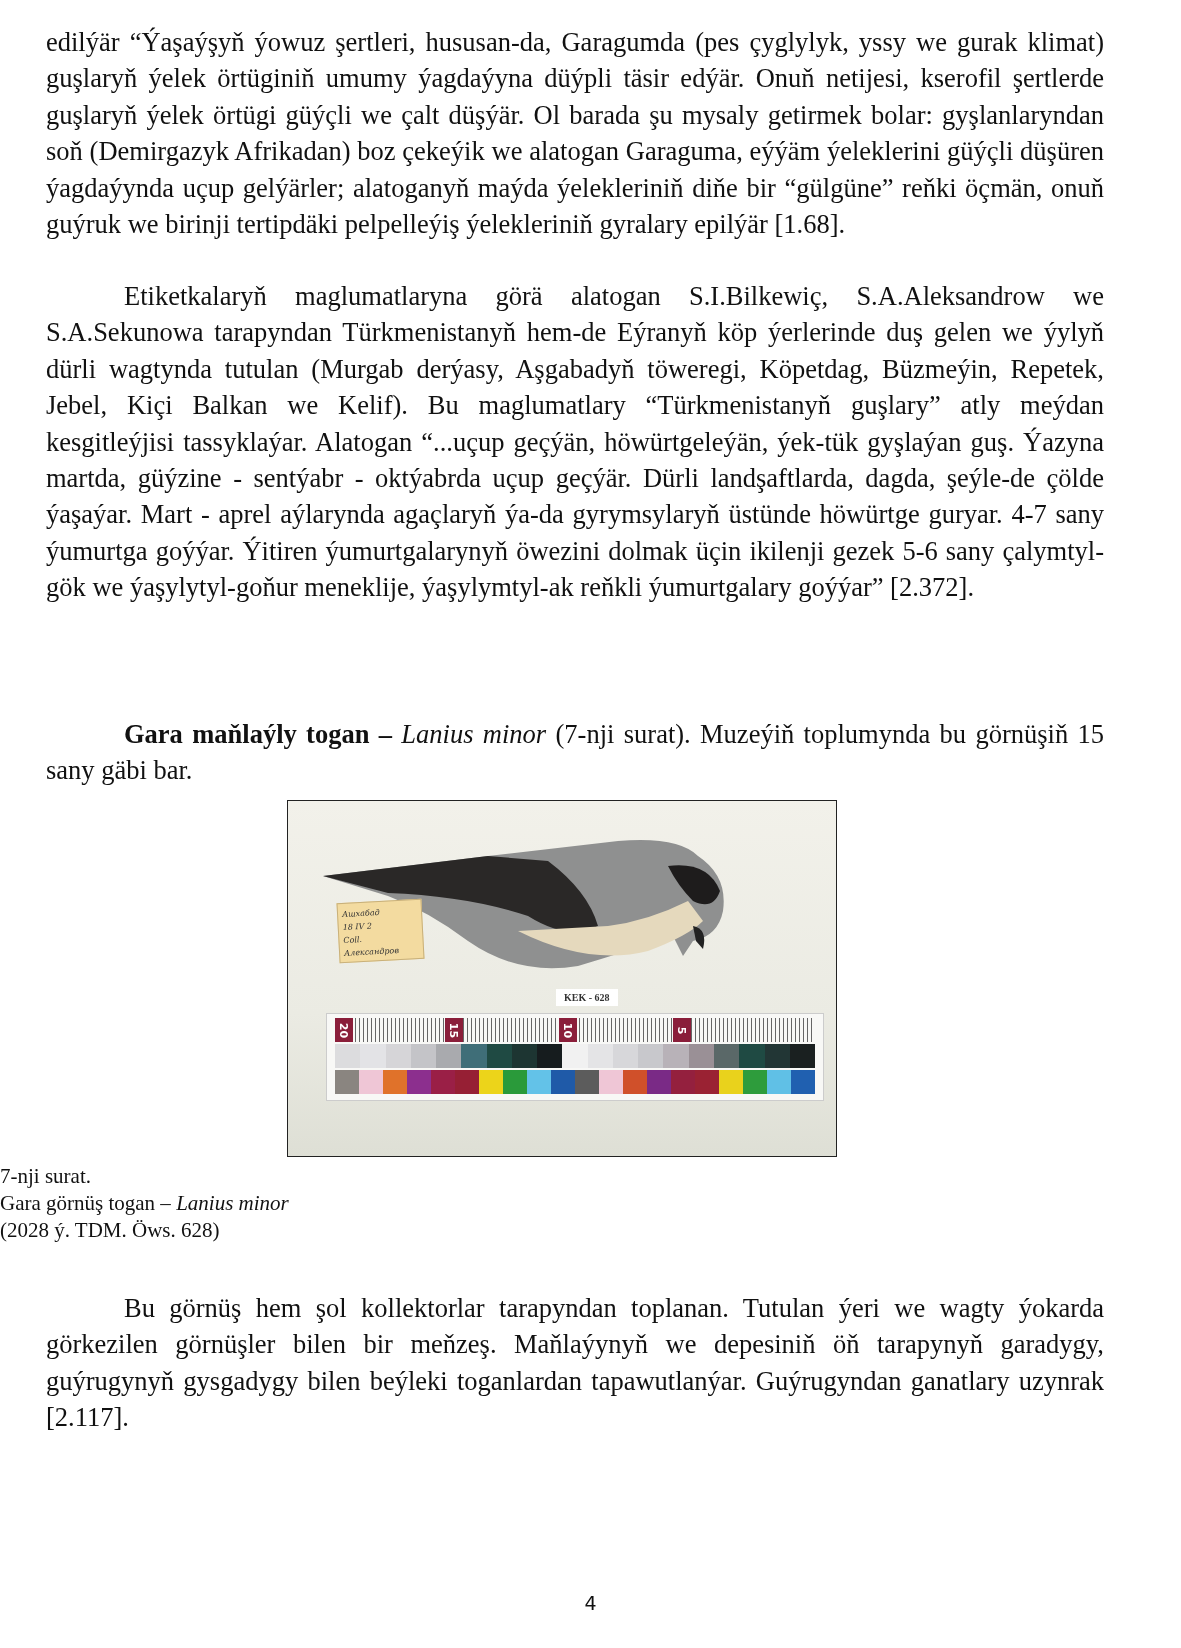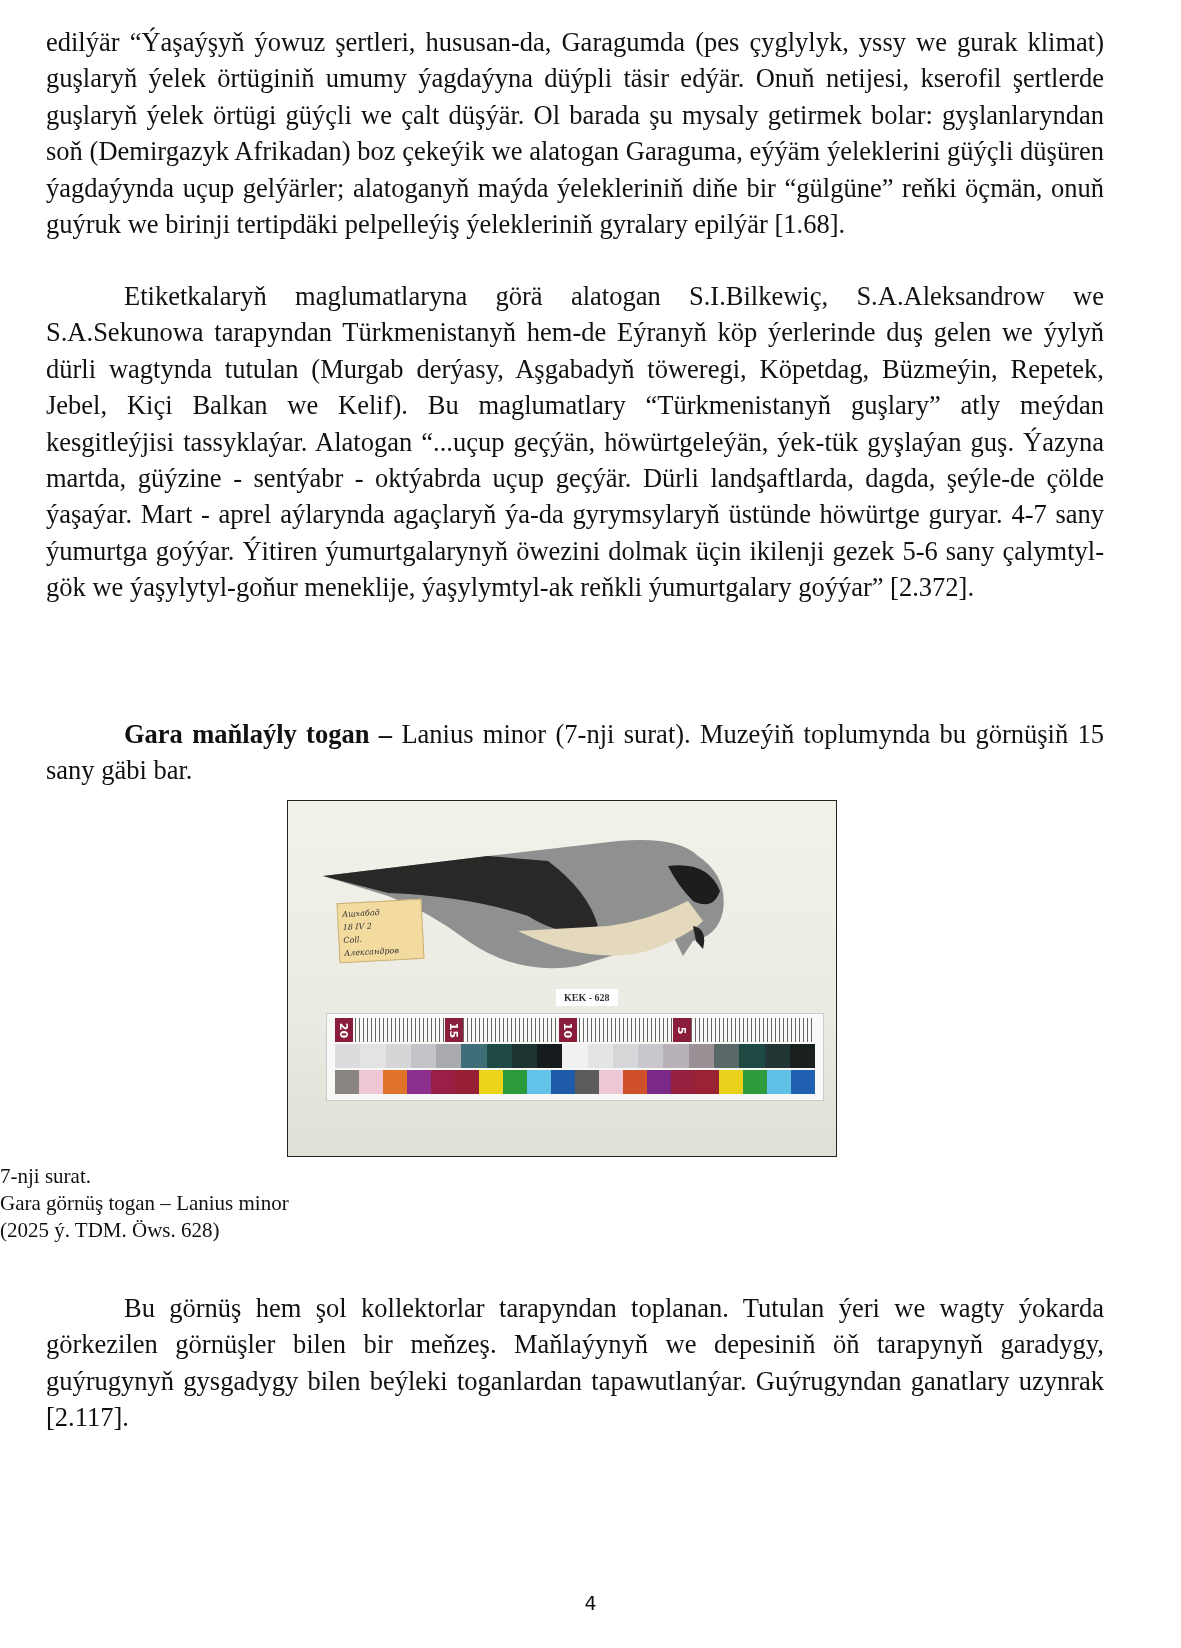"Lanius minor" .ital { font-style: none -> italic }
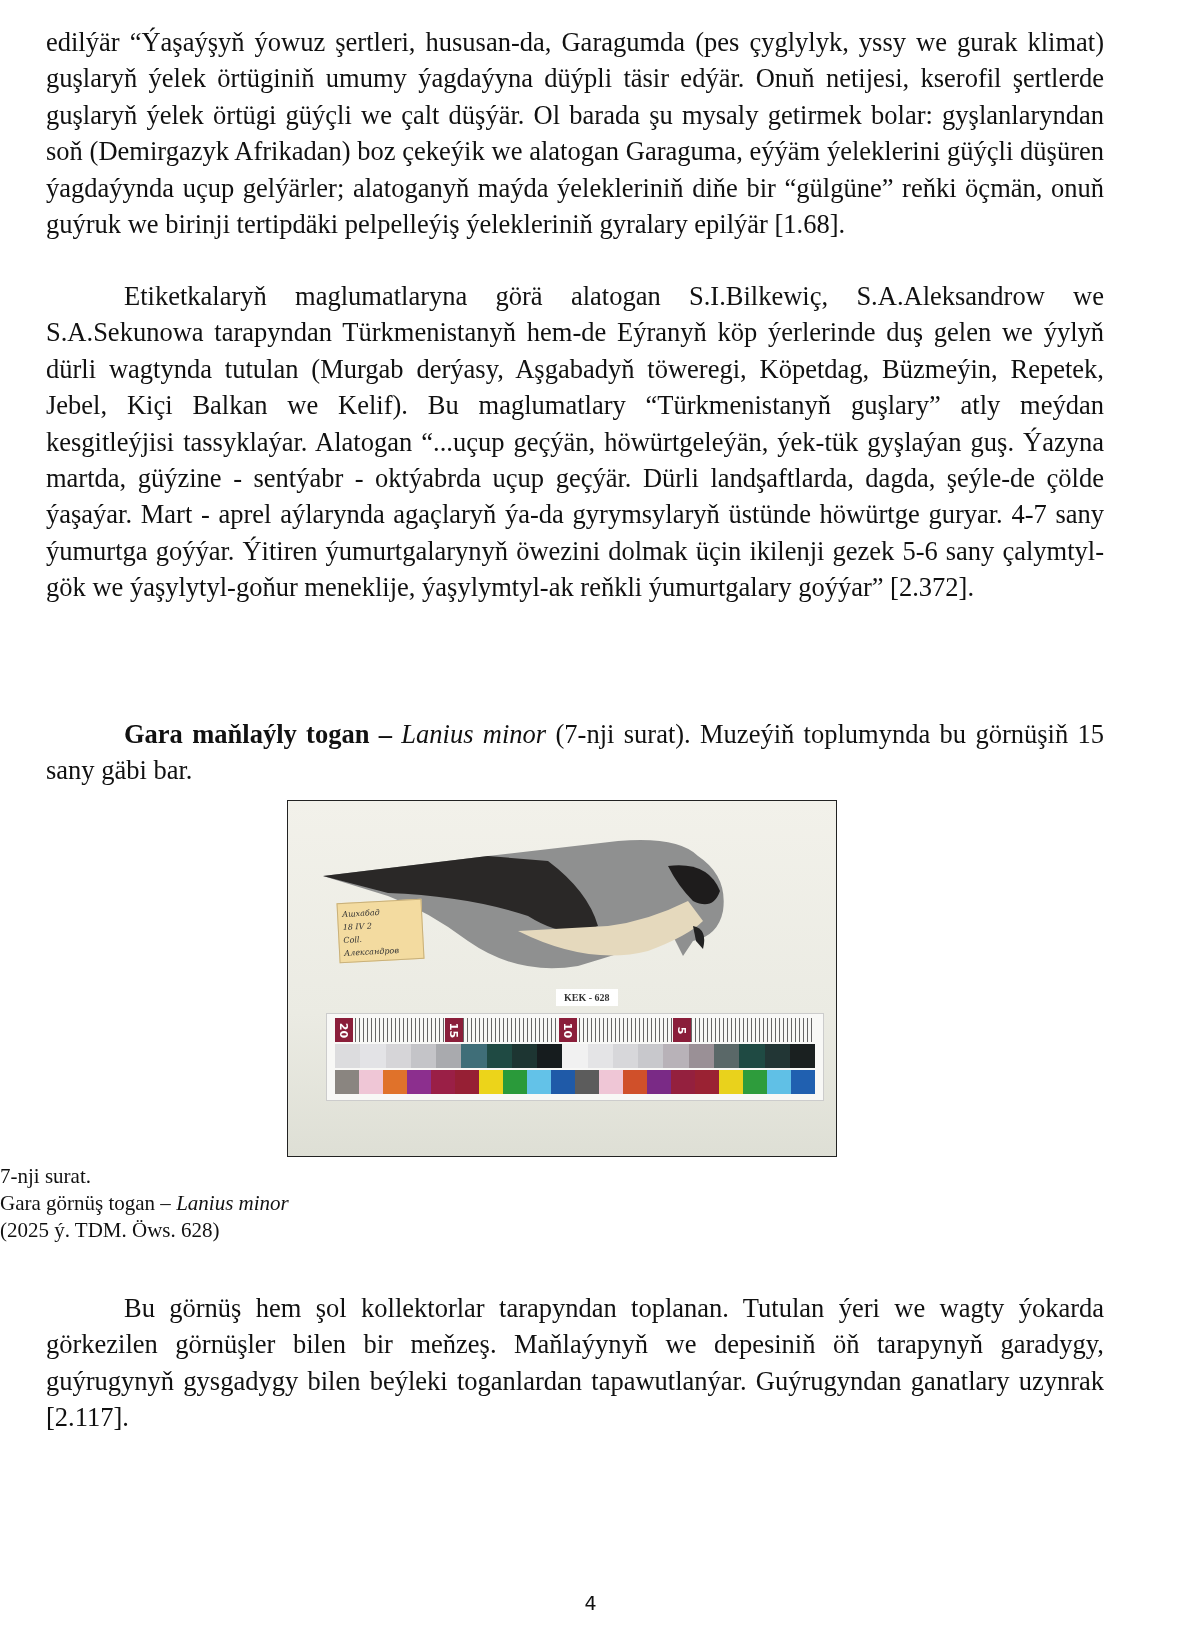"(2025 ý. TDM. Öws. 628)" div { text: 2025 -> 2028 }
